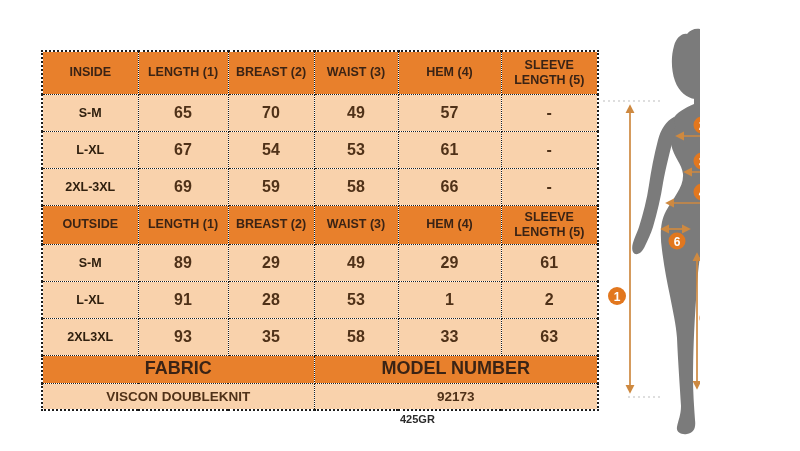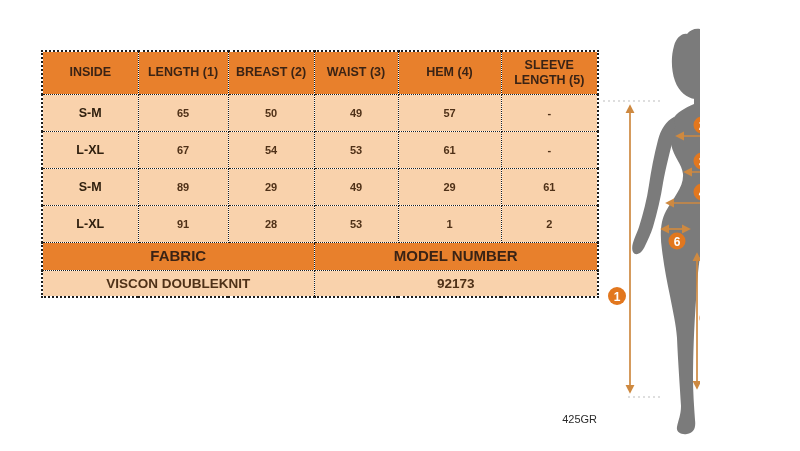"65" tr.val td { font-size: 11px -> 16px }
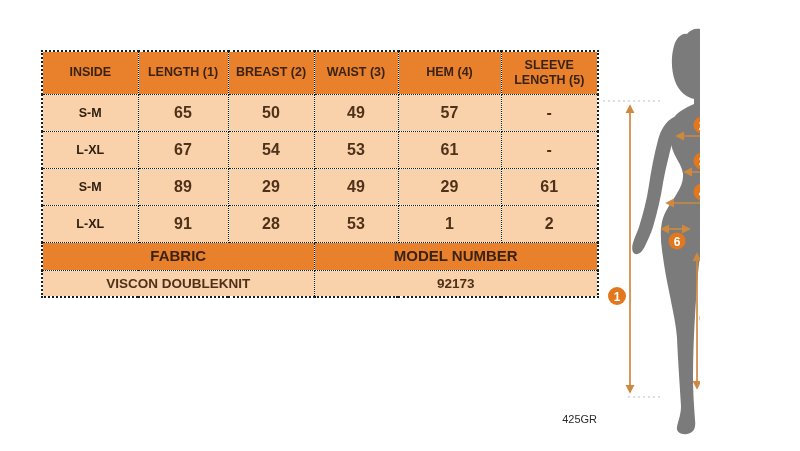"50" td { text: 50 -> 70 }
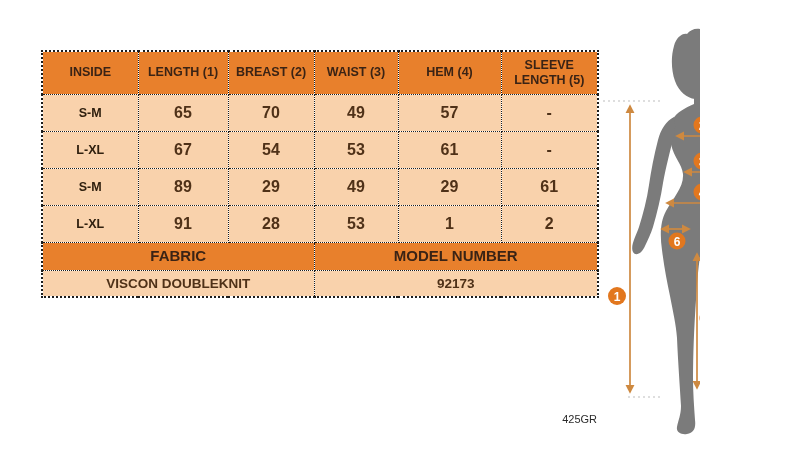"2XL-3XL" tr.val { html: none -> <tr> <td>2XL-3XL</td> <td>69</td> <td>59</td> <td>58</td> <td>66</td> <td>-</td> </tr> }
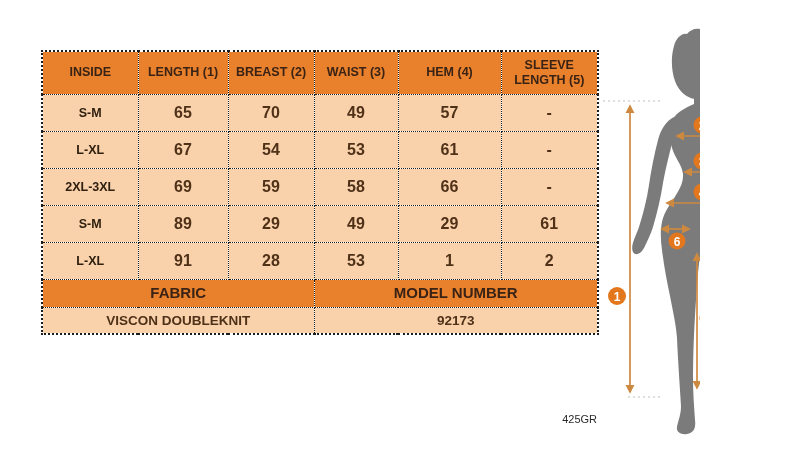"OUTSIDE" tr.hdr { html: none -> <tr> <th>OUTSIDE</th> <th>LENGTH (1)</th> <th>BREAST (2)</th> <th>WAIST (3)</th> <th>HEM (4)</th> <th>SLEEVE LENGTH (5)</th> </tr> }
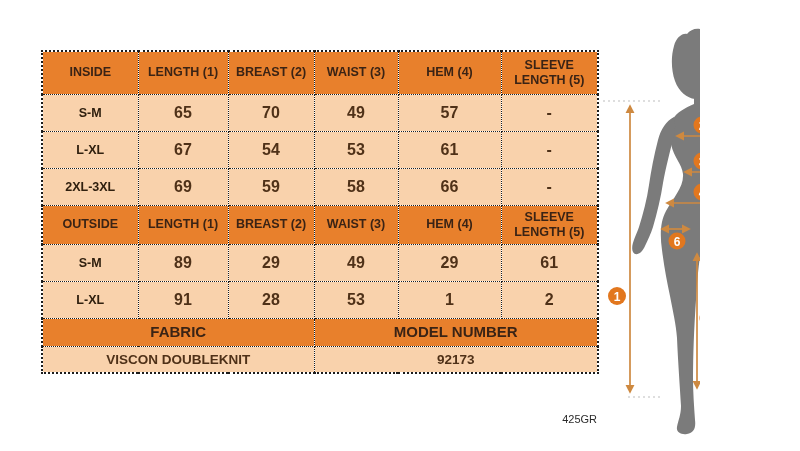"2XL3XL" tr.val { html: none -> <tr> <td>2XL3XL</td> <td>93</td> <td>35</td> <td>58</td> <td>33</td> <td>63</td> </tr> }
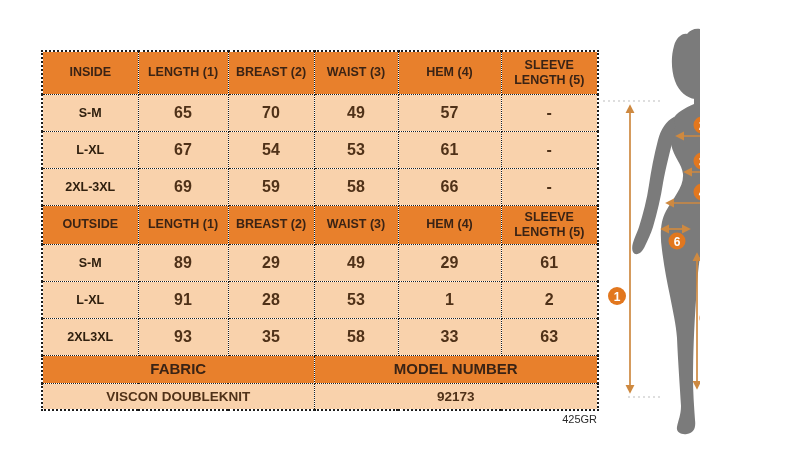"FABRIC" tr.r-f th { font-size: 15px -> 18px }
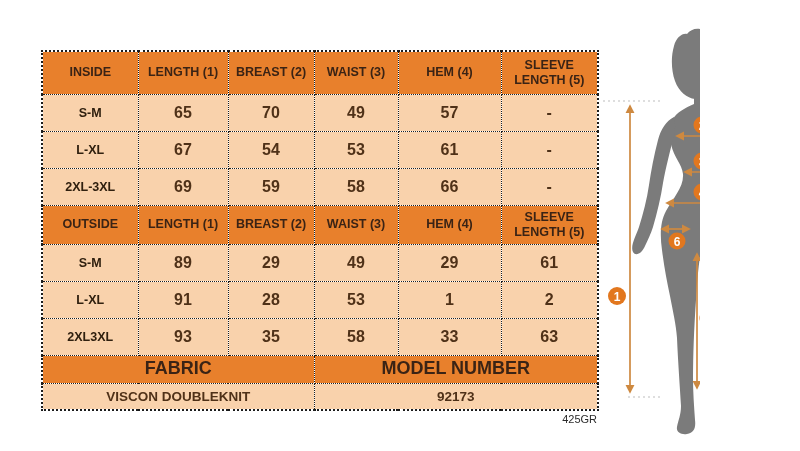"425GR" .weight-note { font-weight: normal -> bold; text-align: right -> none }
